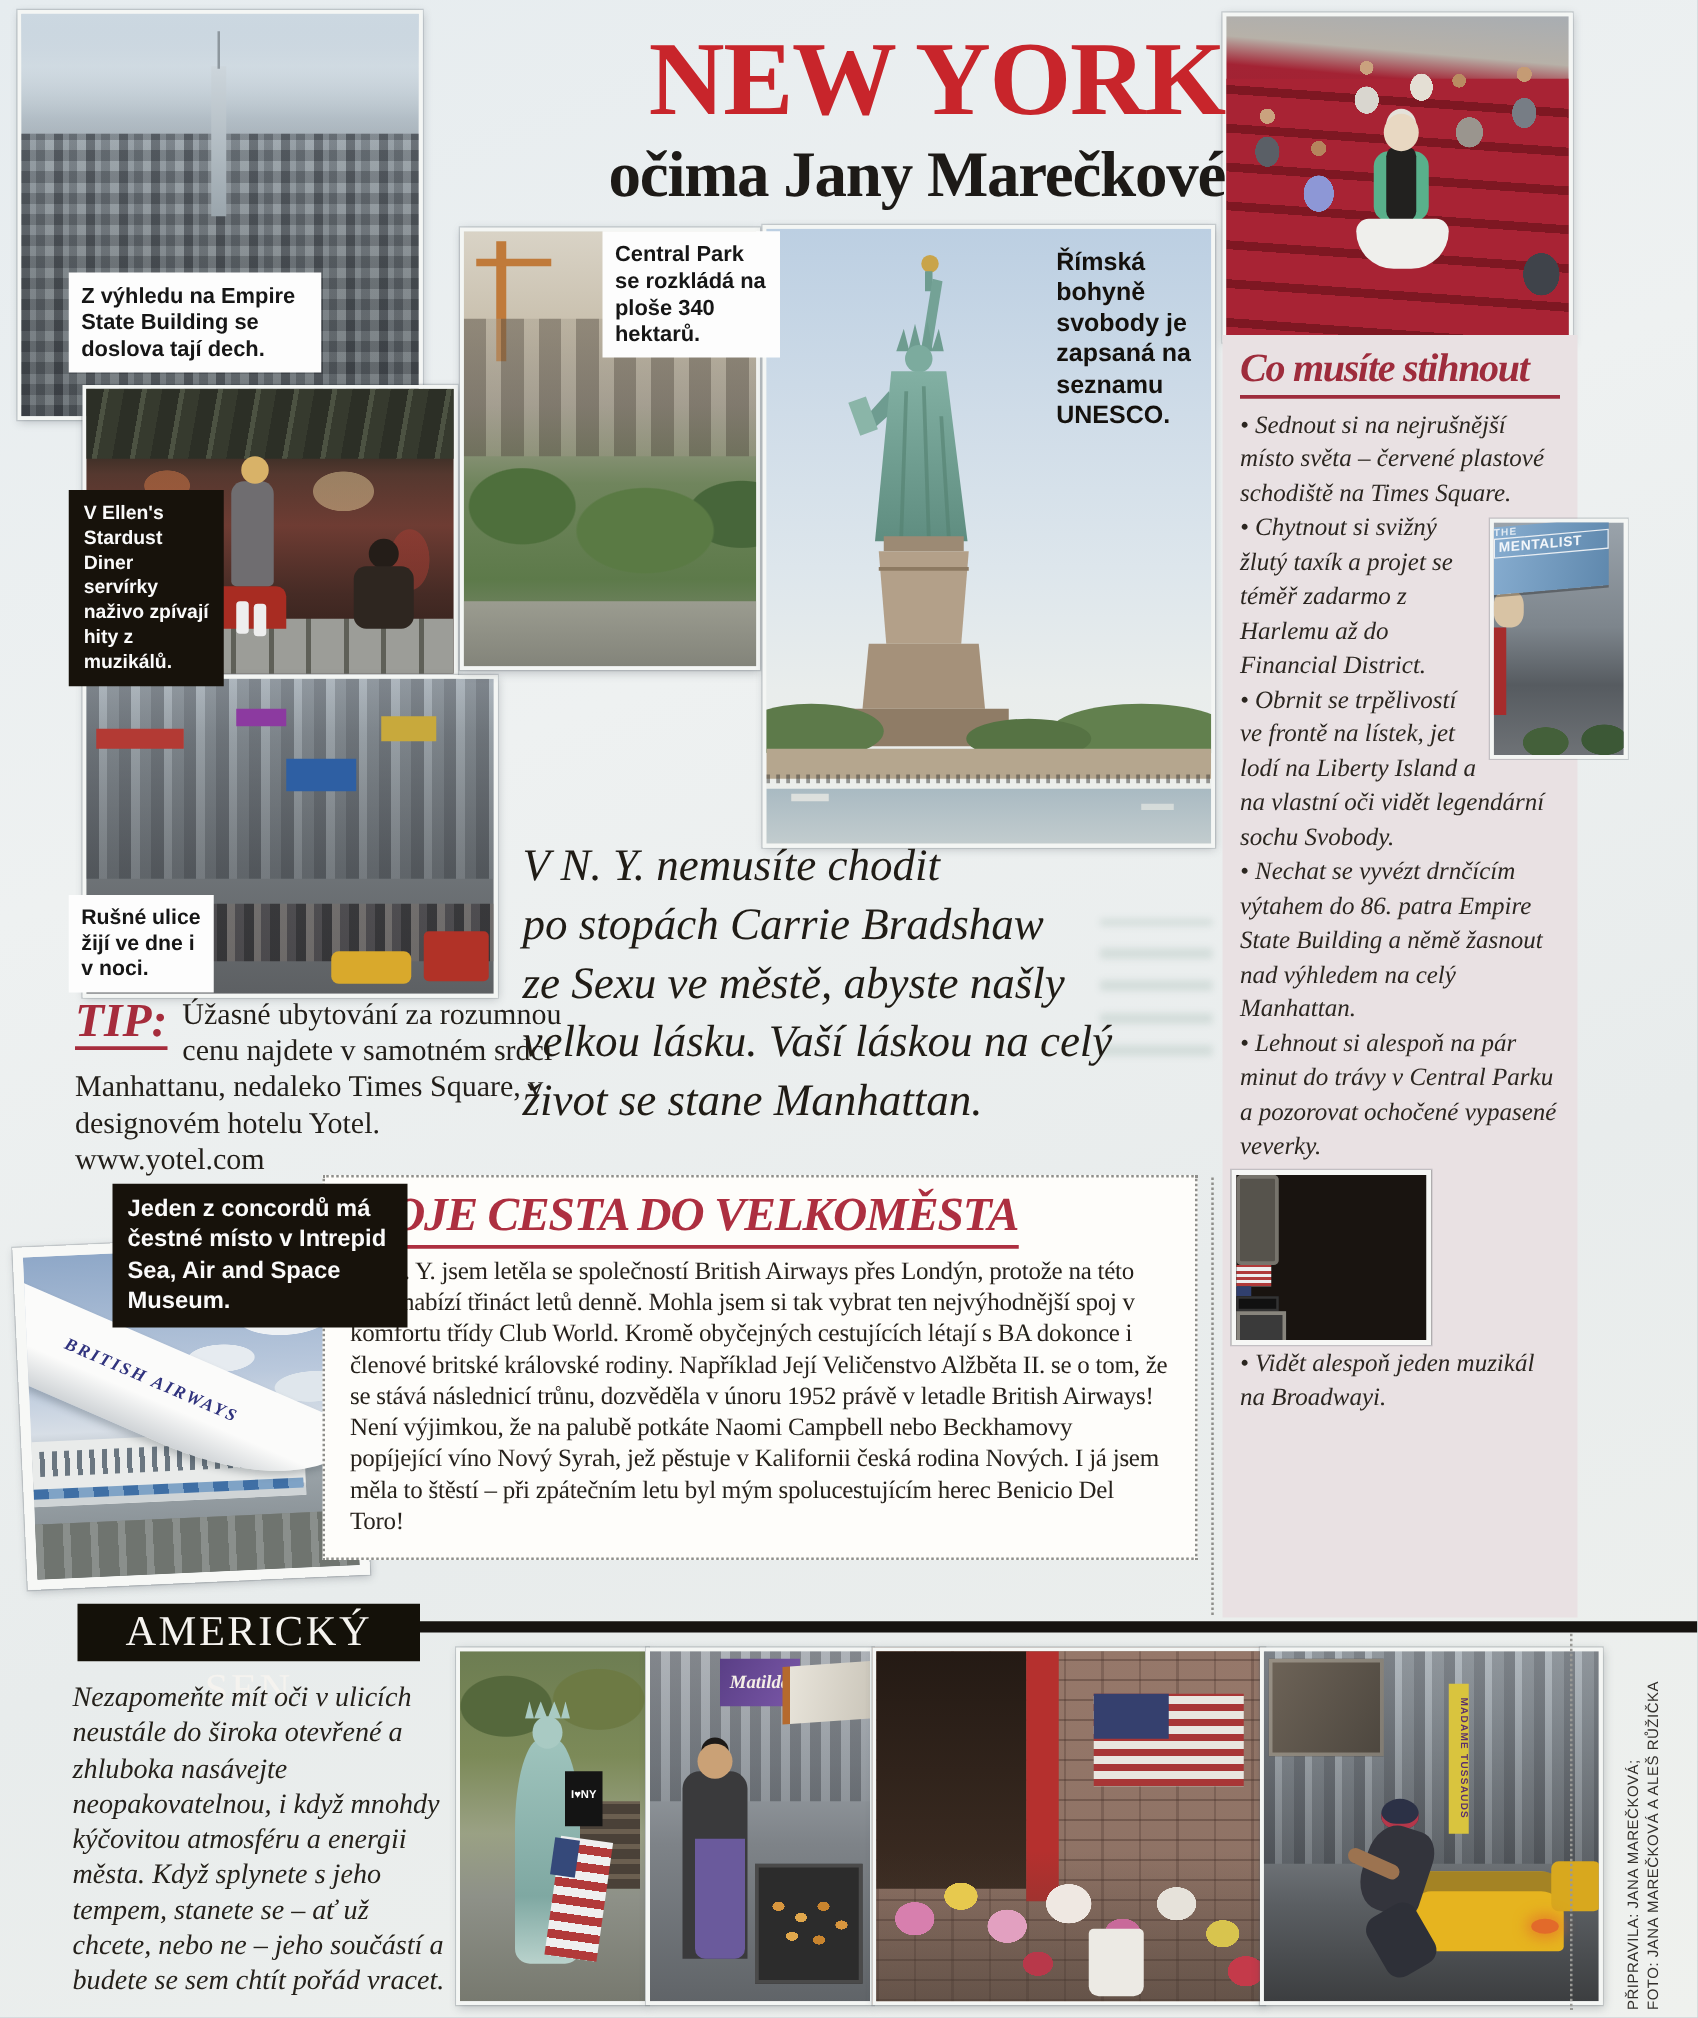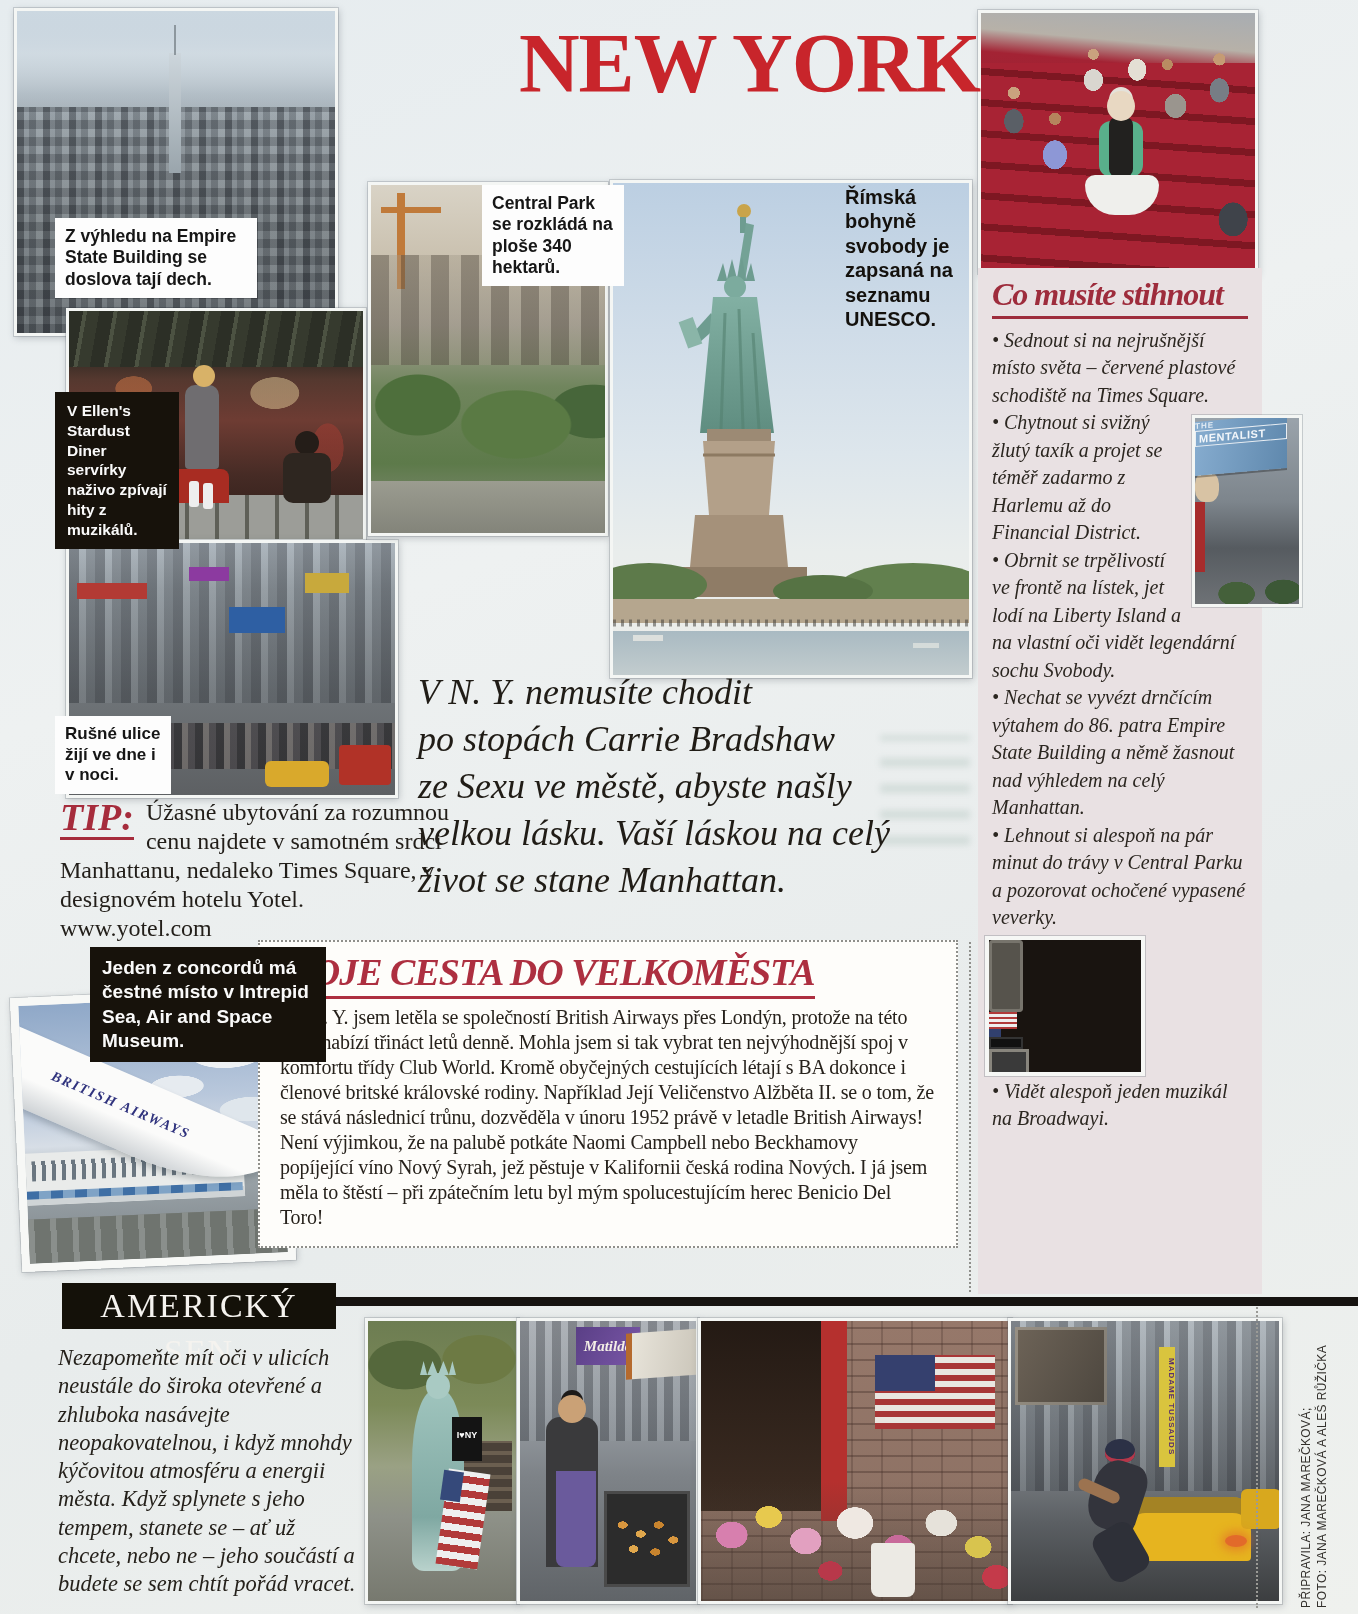"očima Jany Marečkové" div.title-sub { html: none -> <div>očima Jany Marečkové</div> }
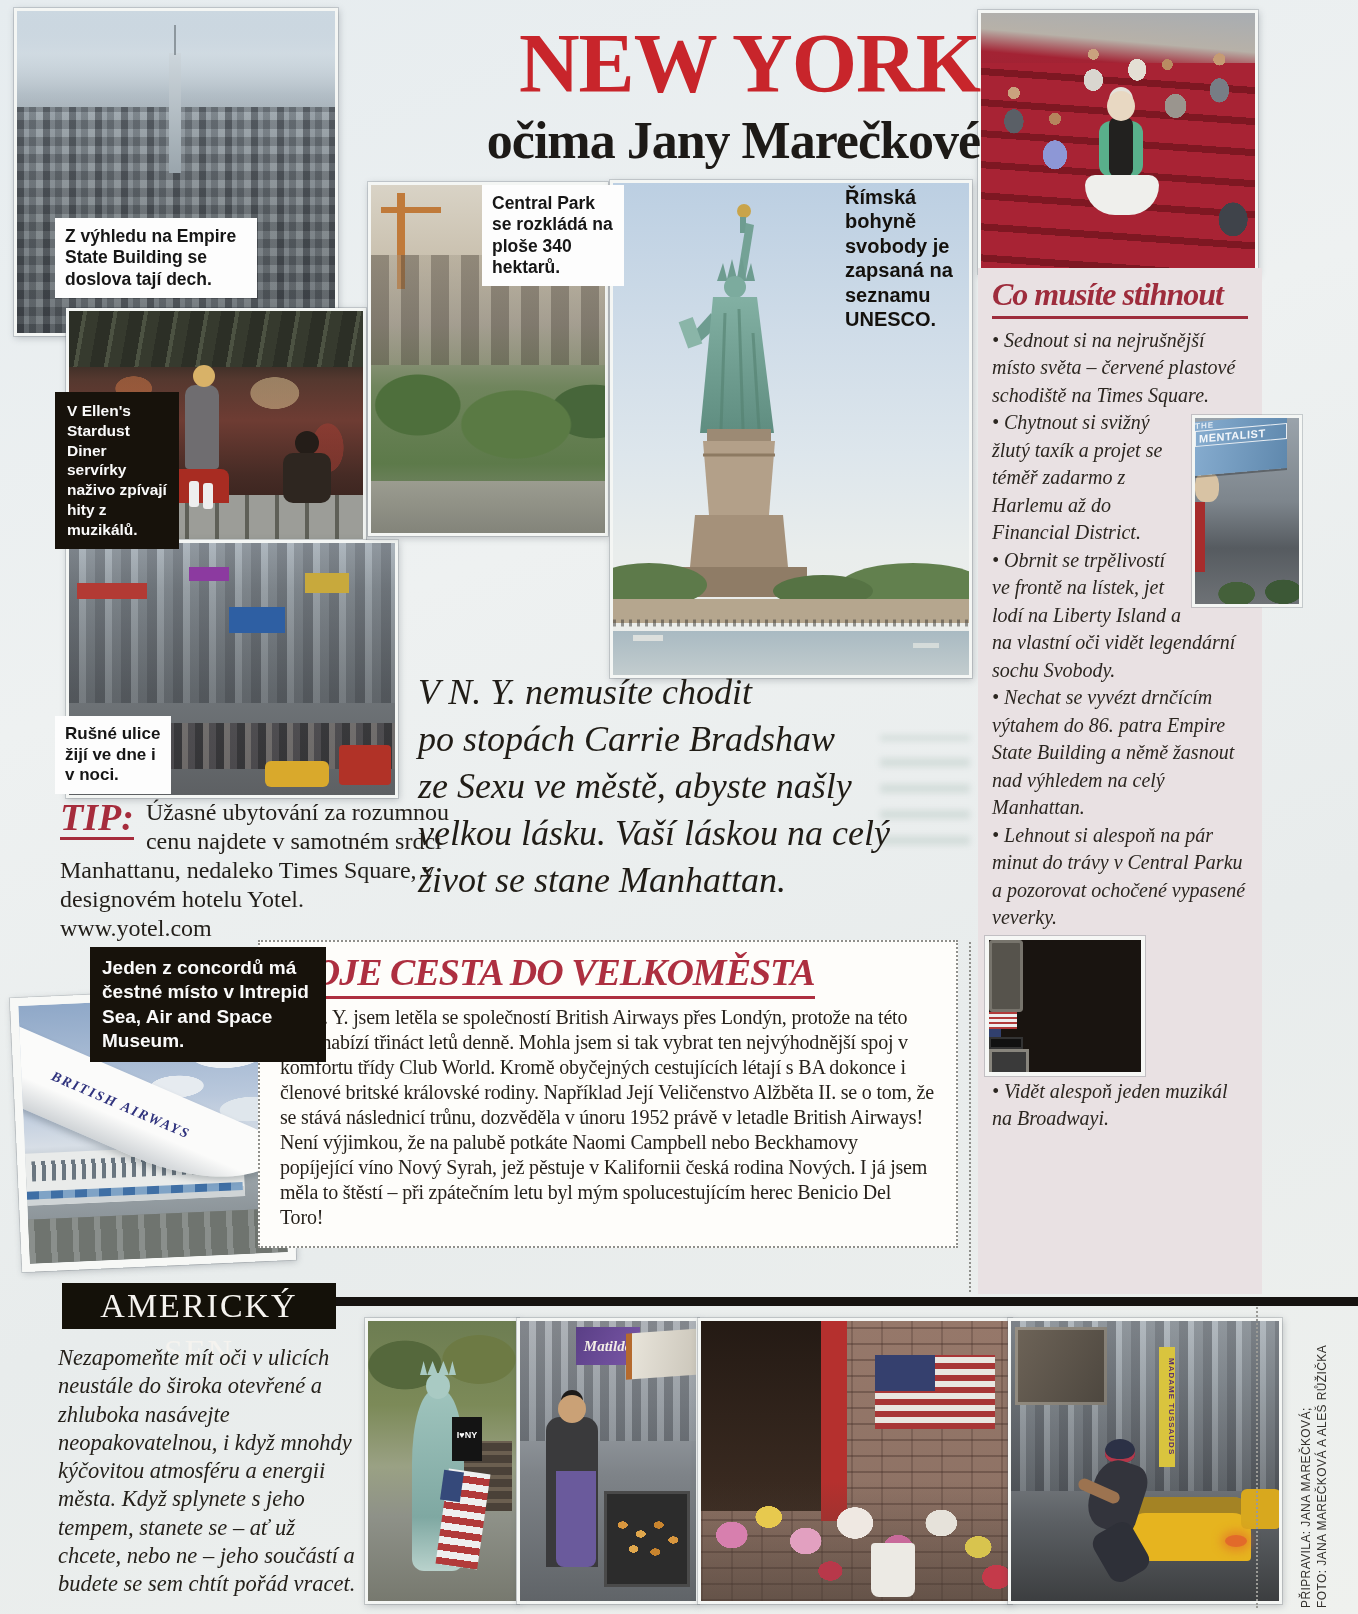"Římská bohyně svobody je zapsaná" .cap-statue { top: 185px -> 198px }
